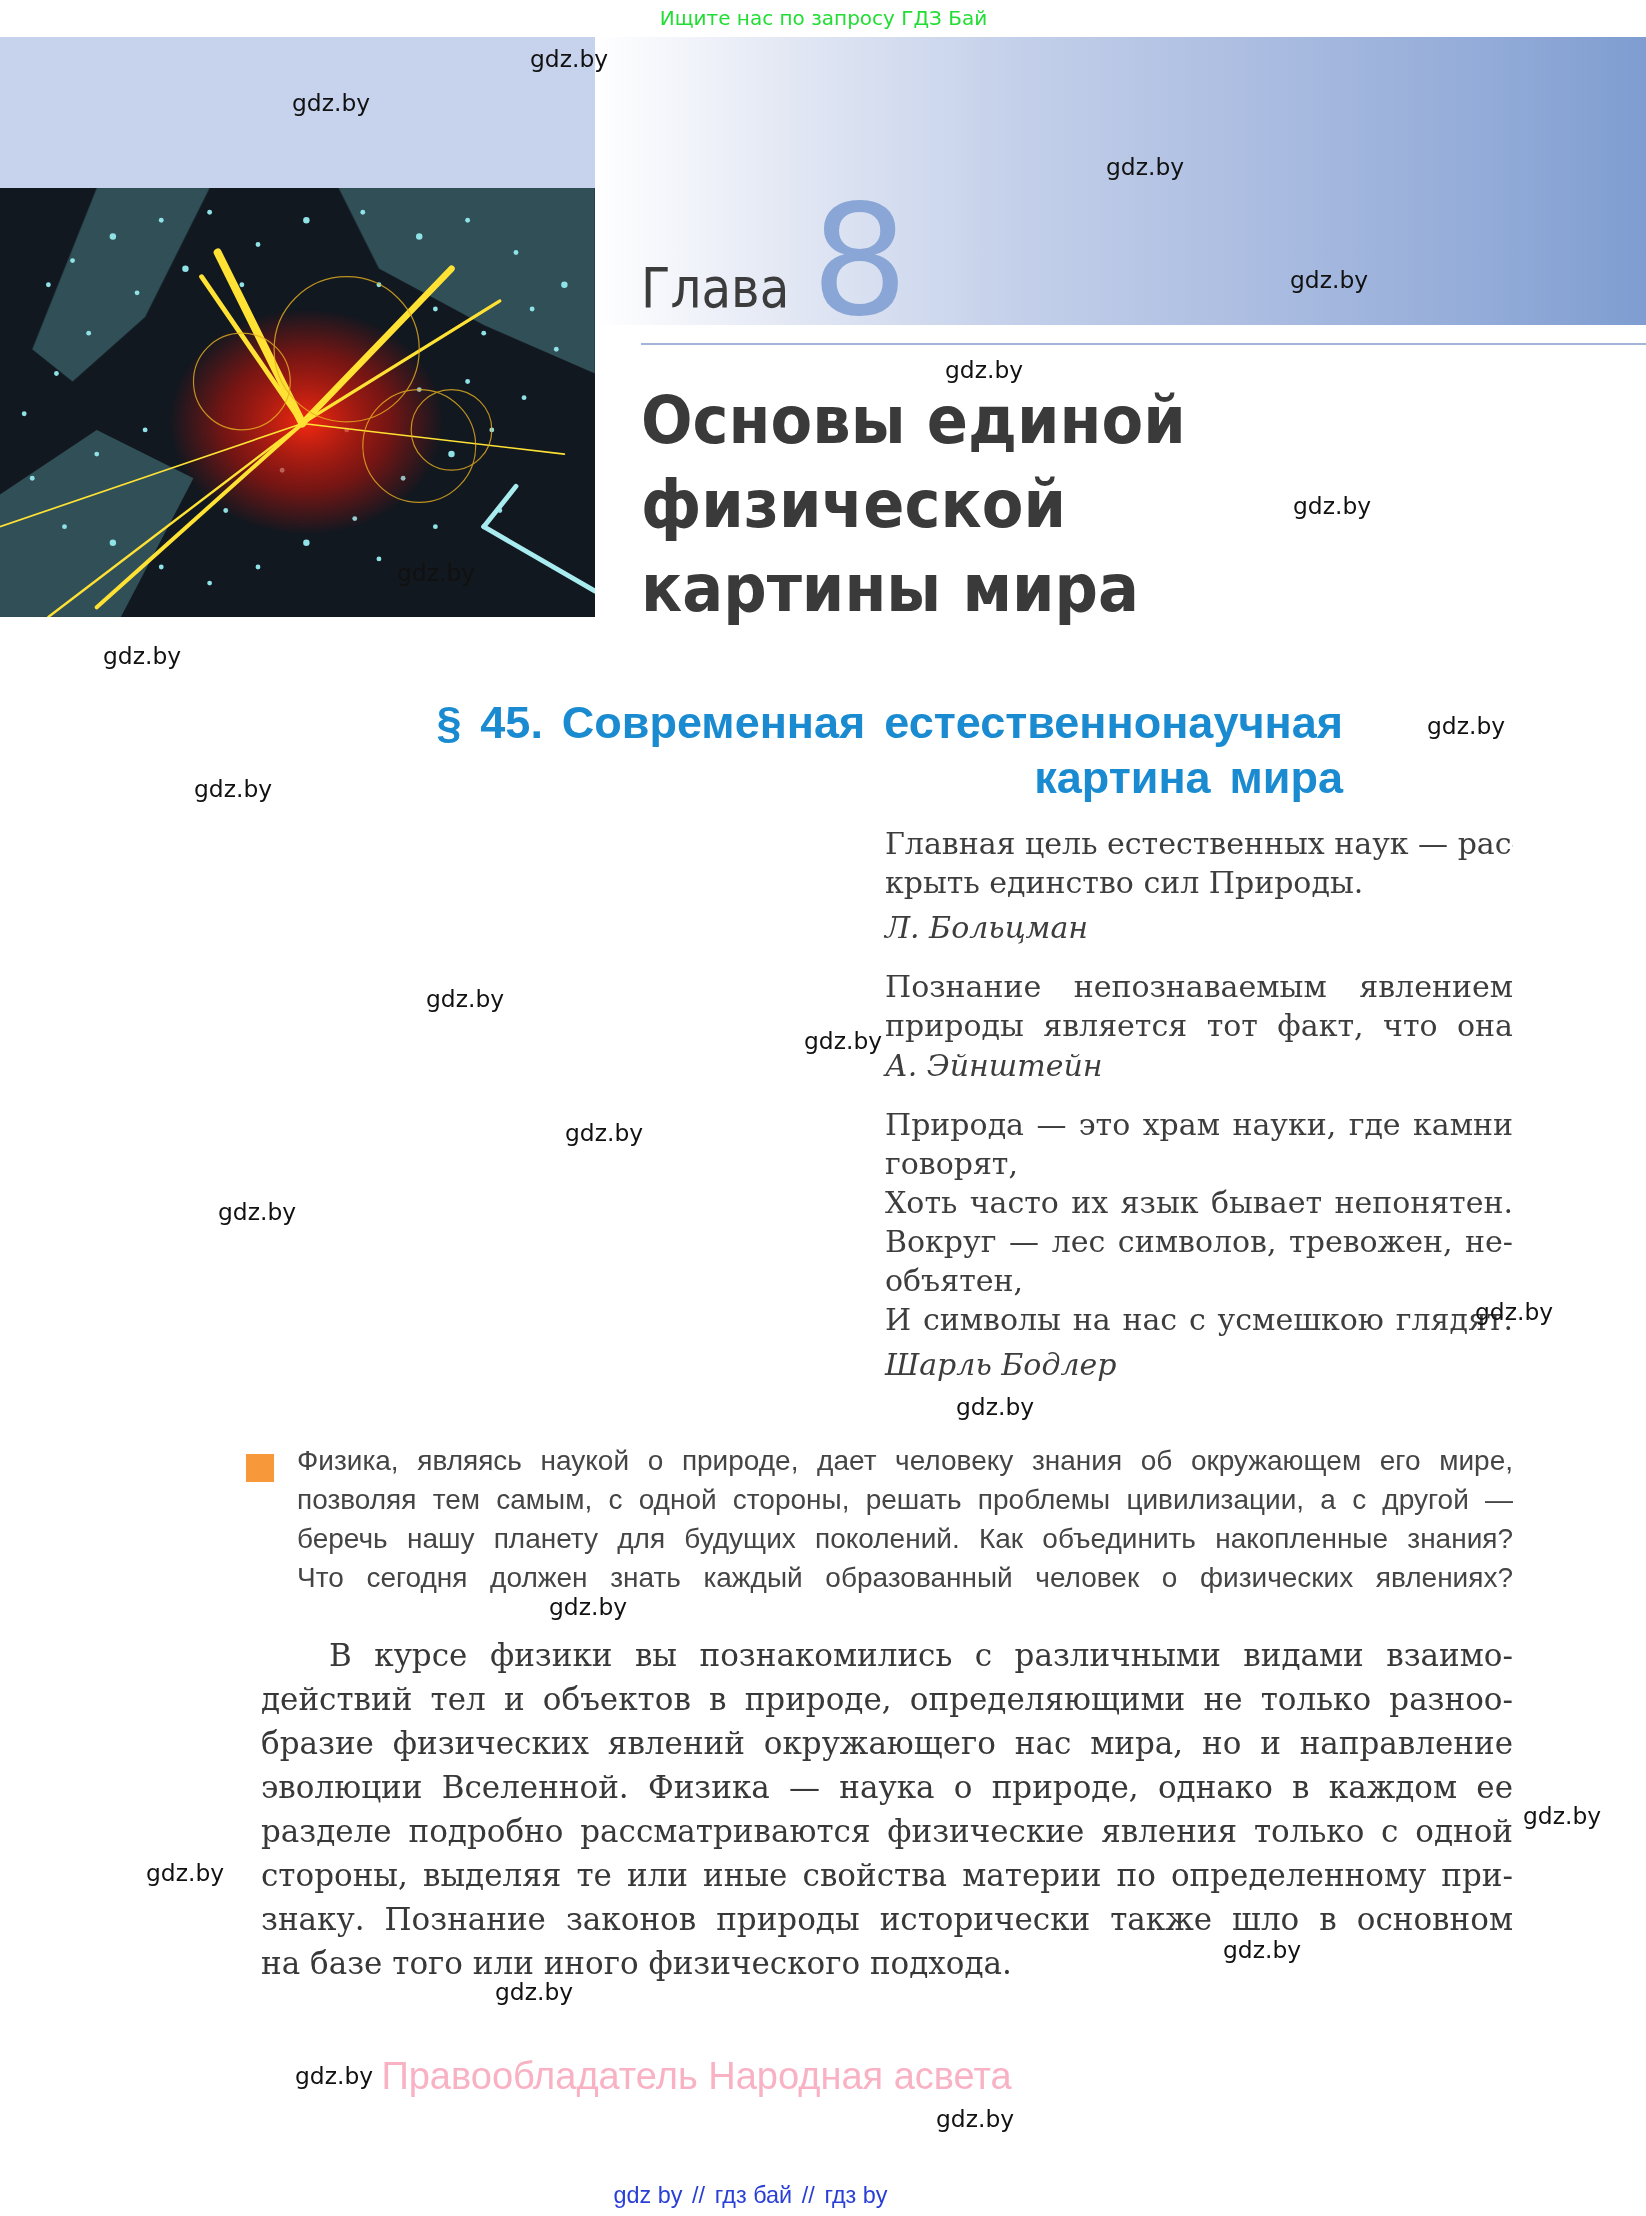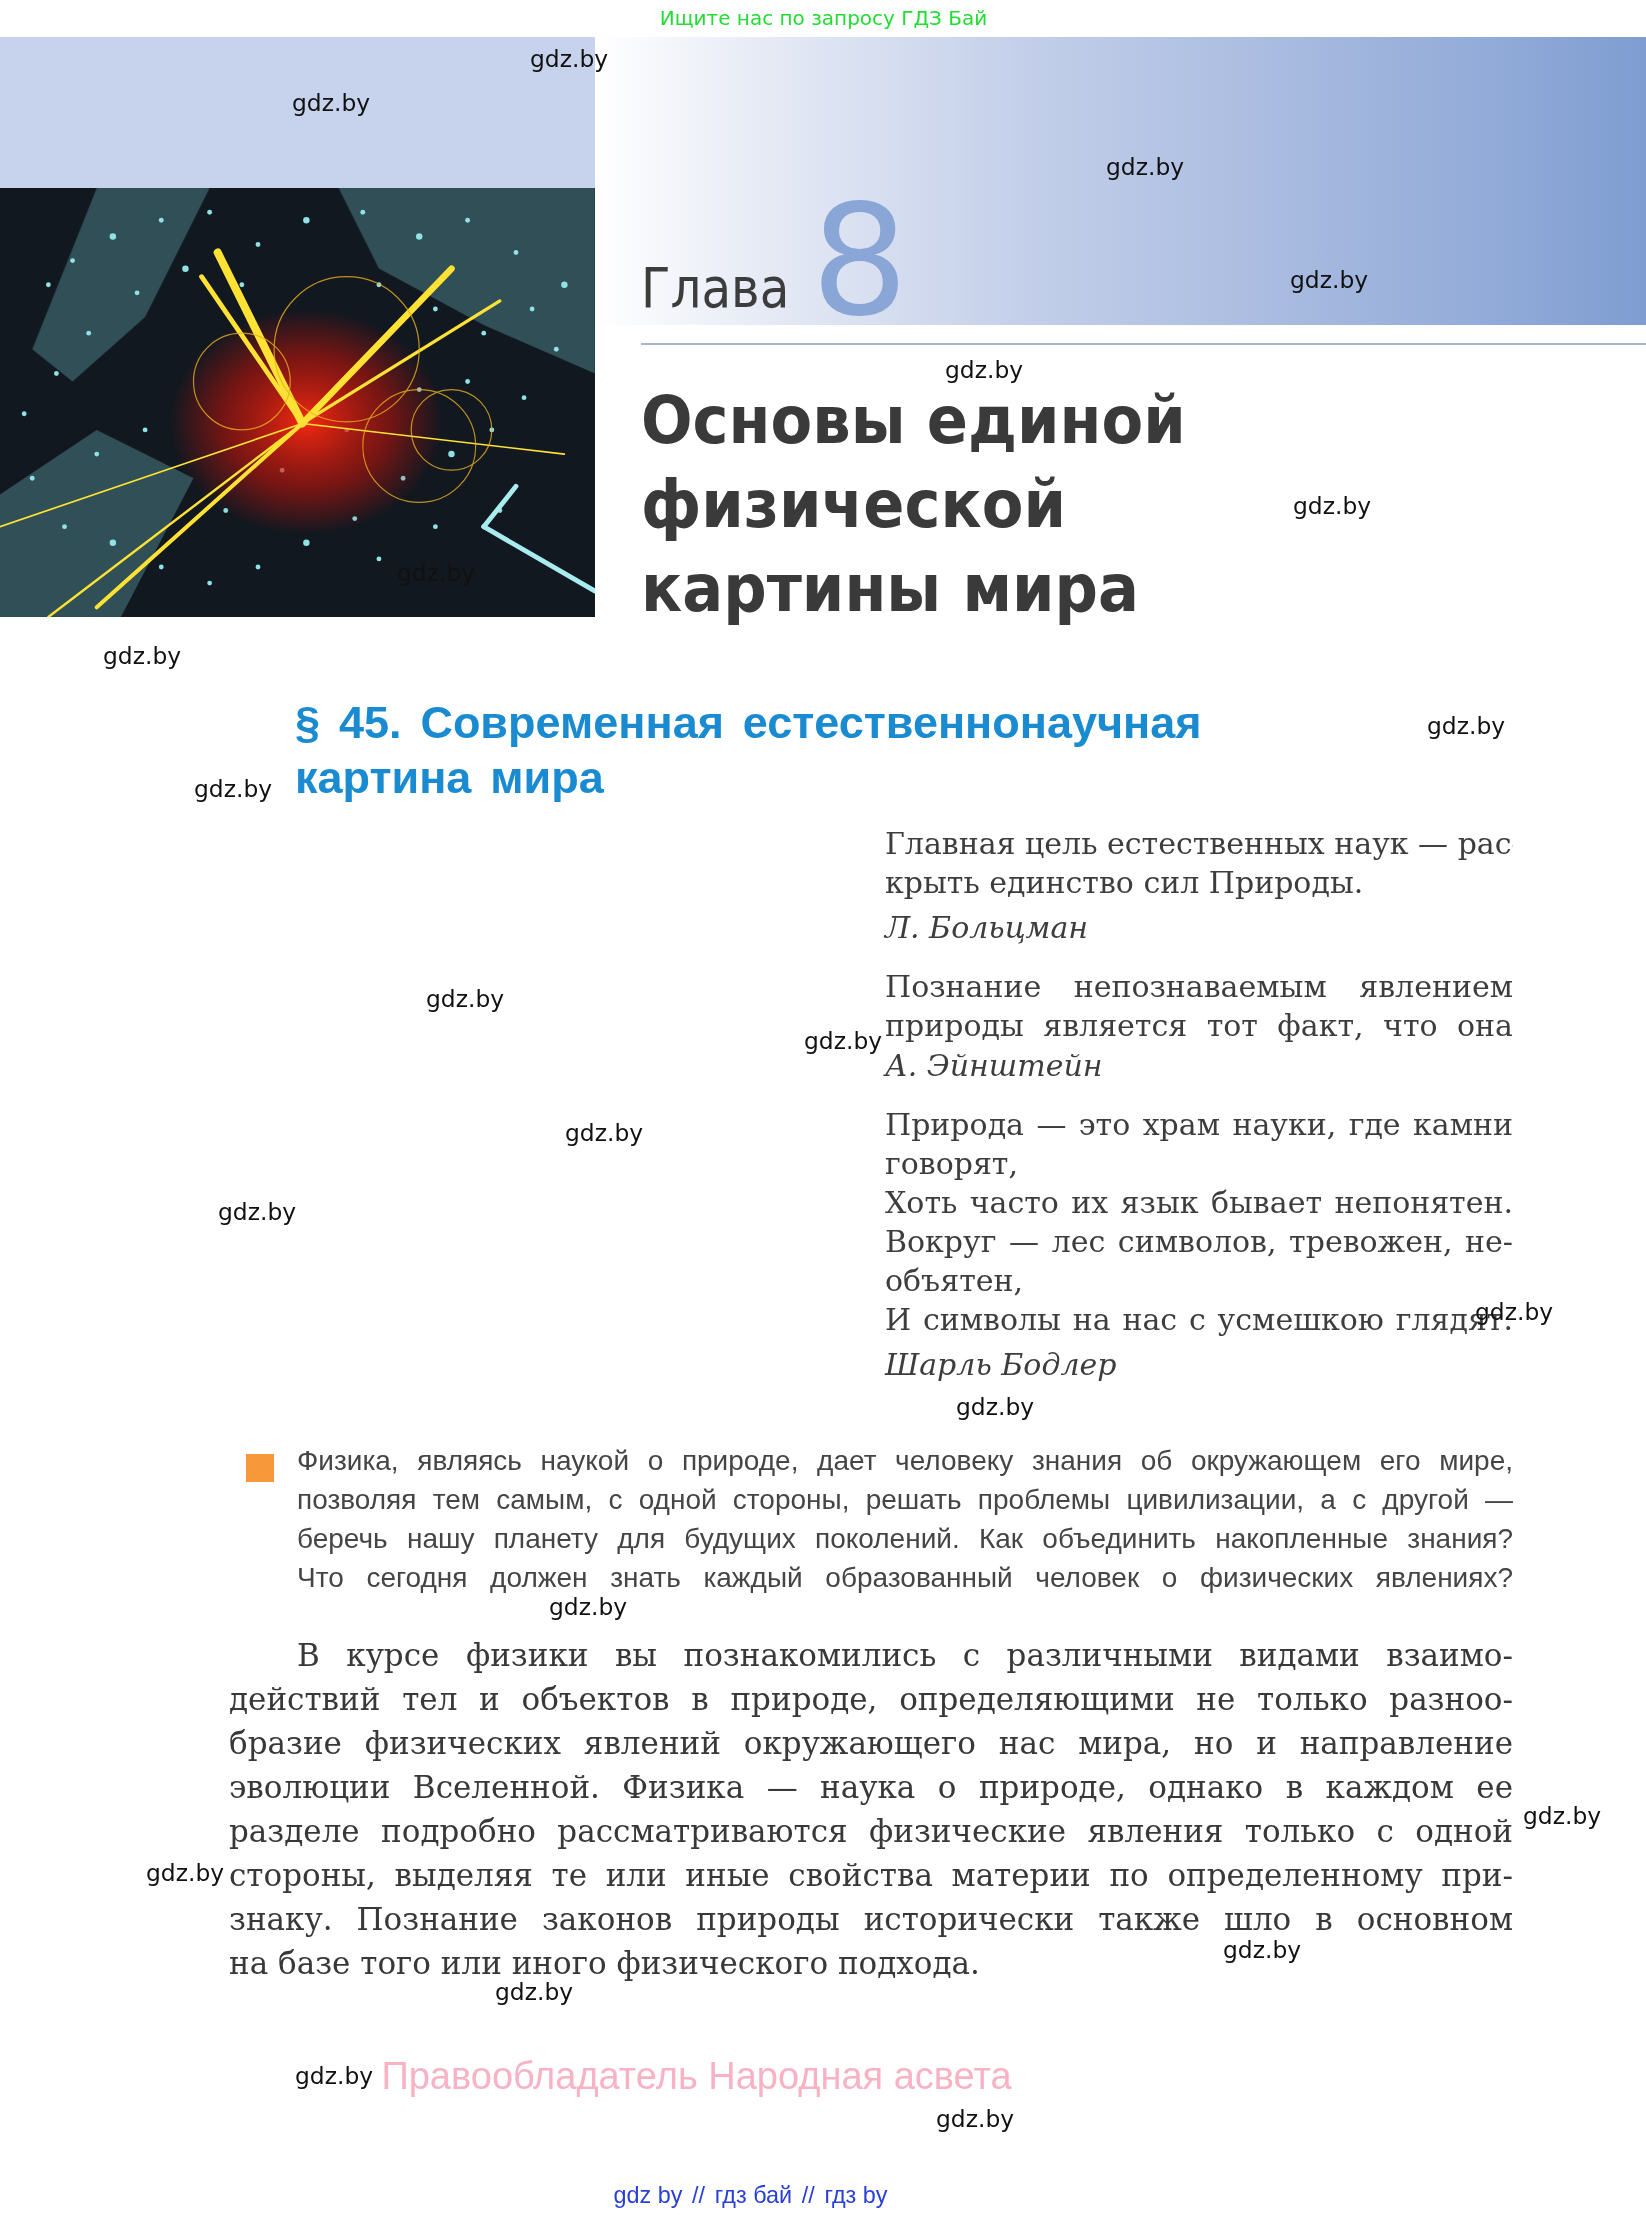"§ 45. Современная естественнонаучная" .section-heading div { text-align: none -> right }
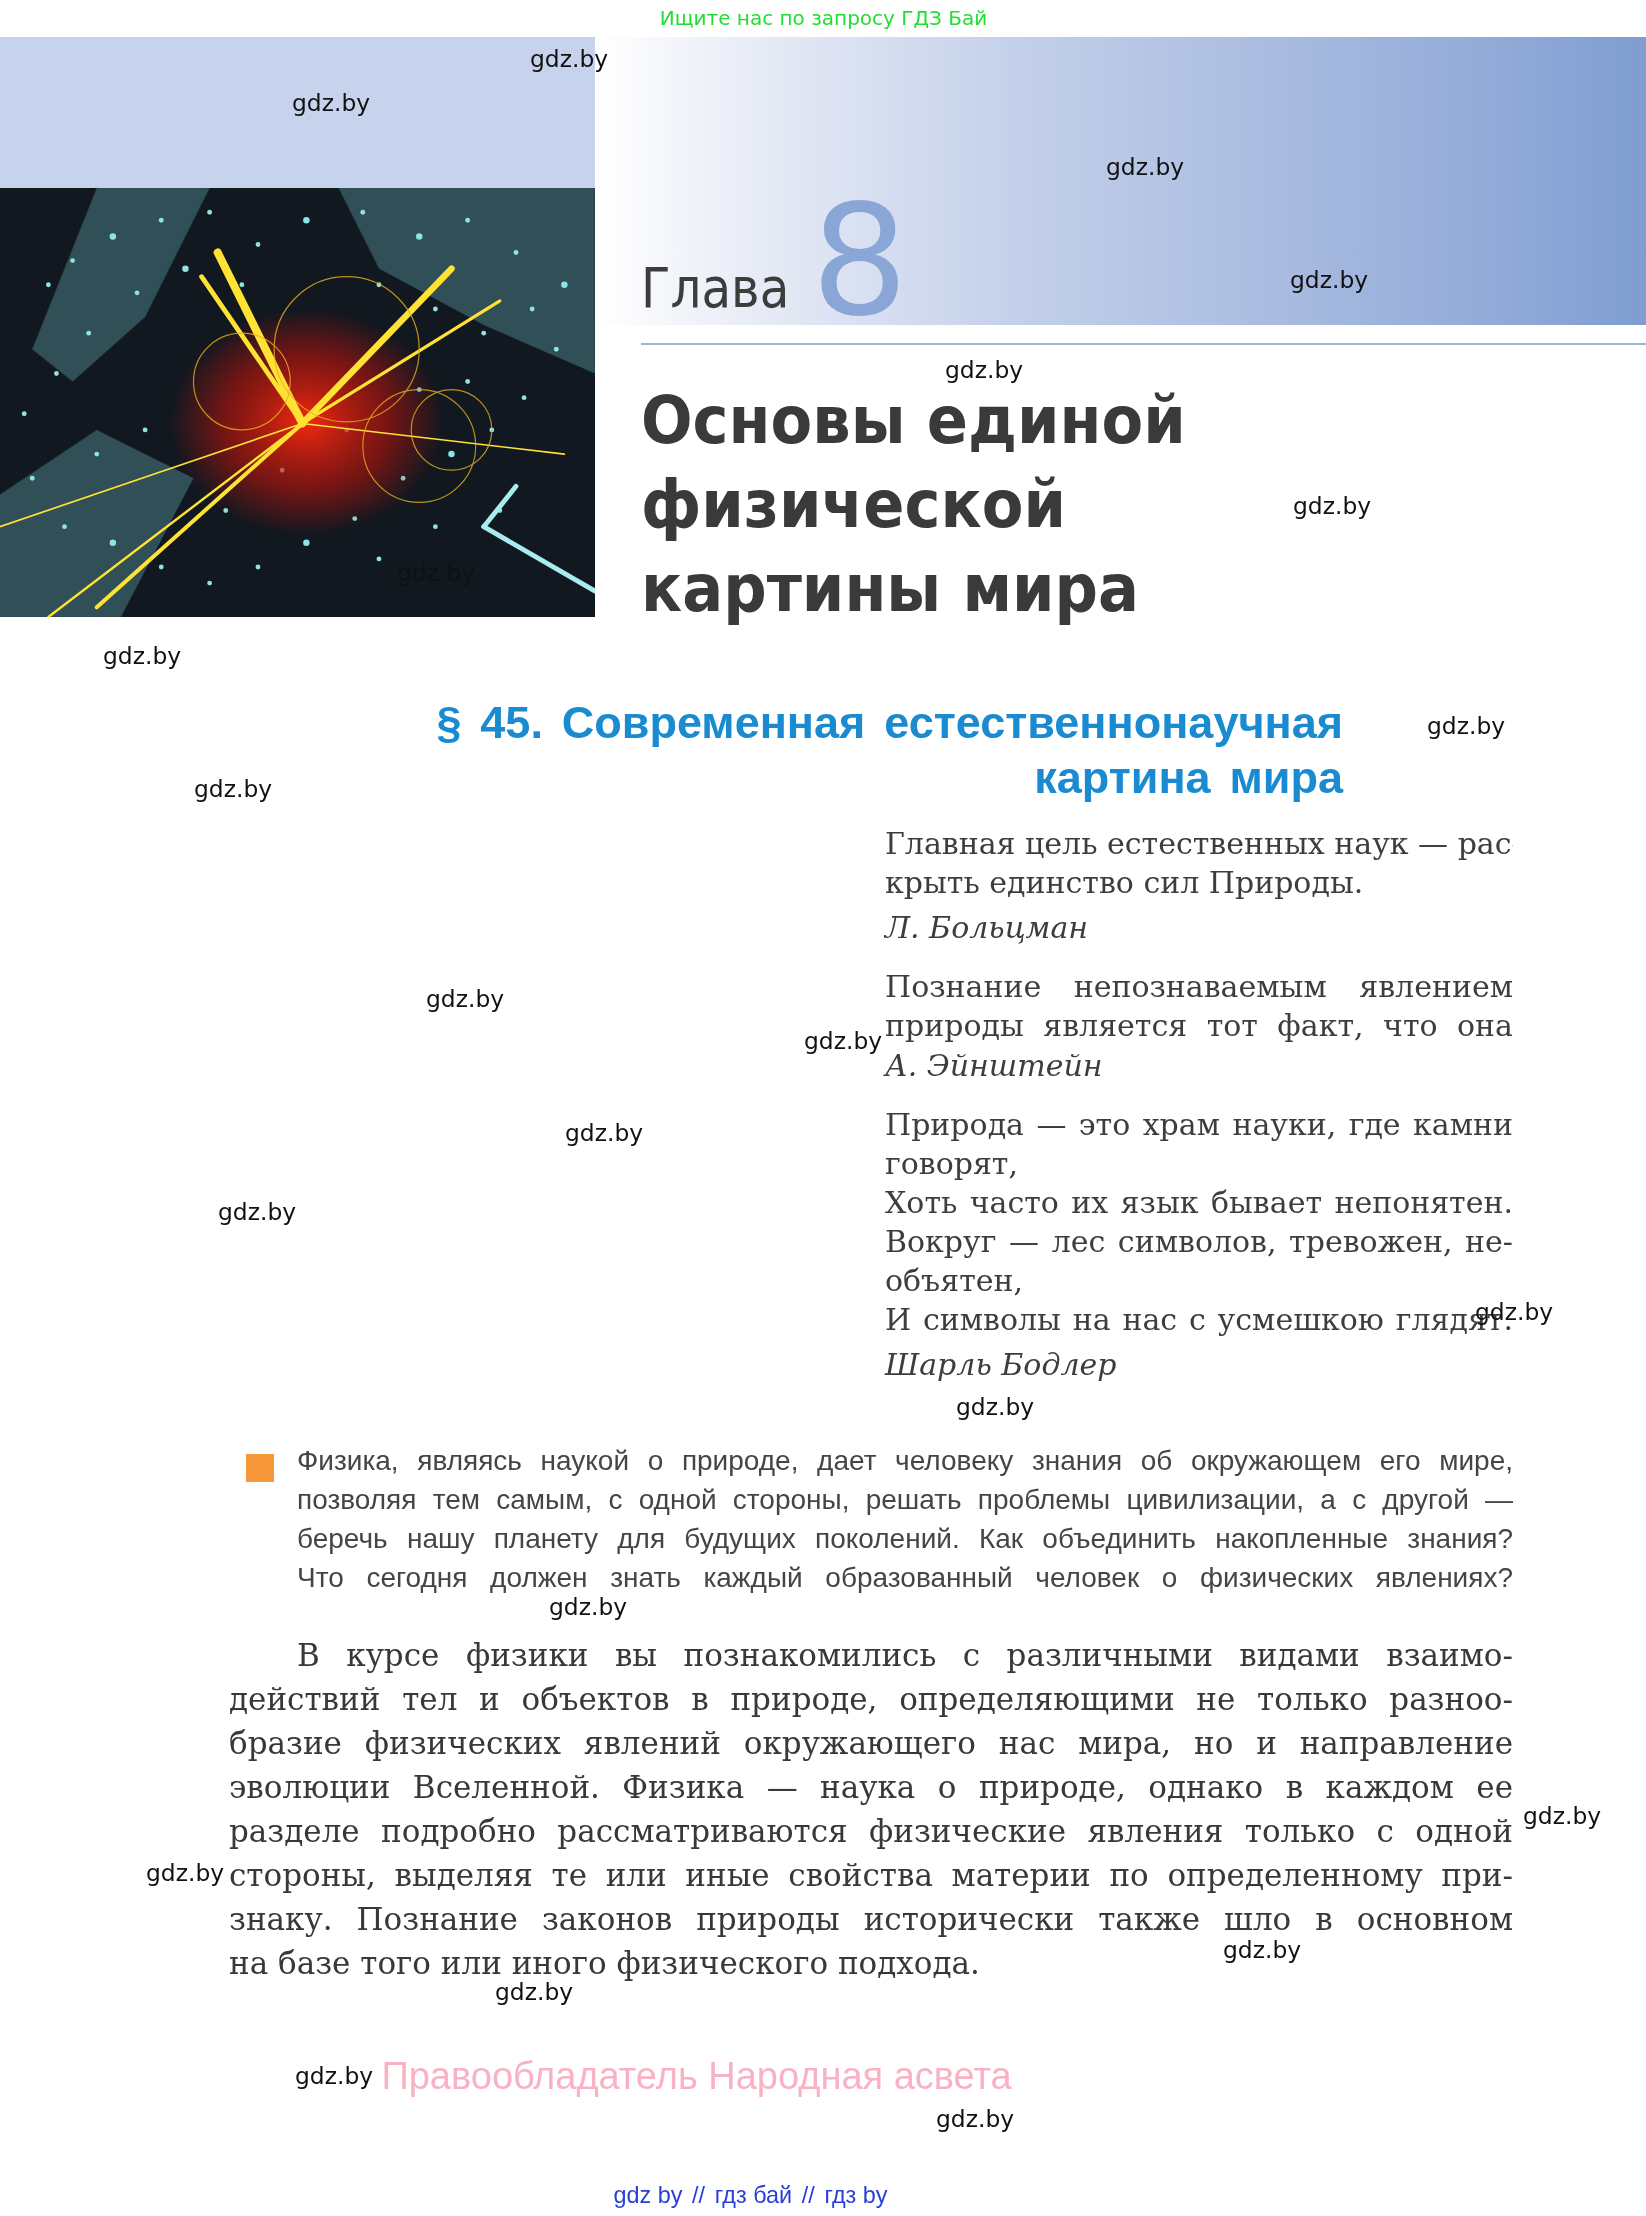"В курсе физики вы познакомились" .body-text div { margin-left: none -> 32px }
